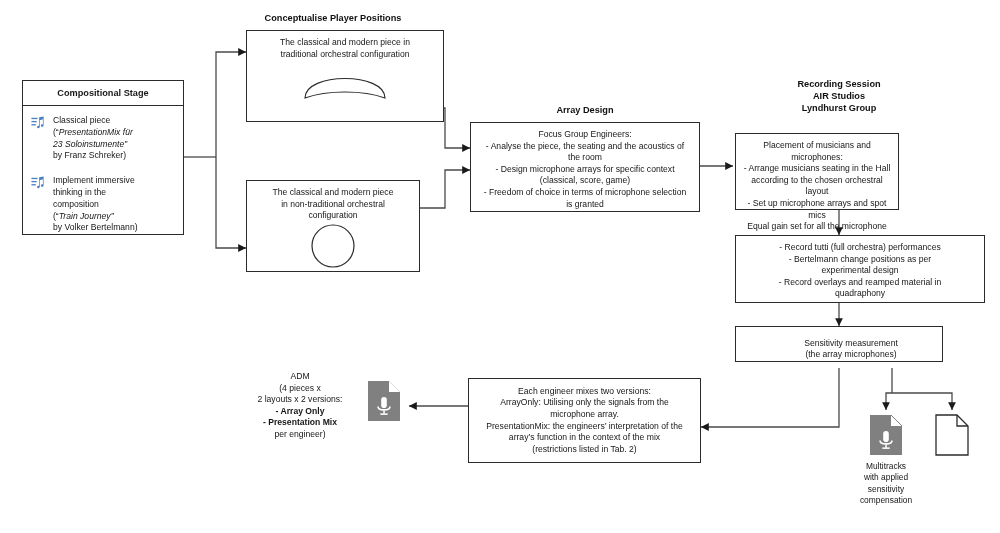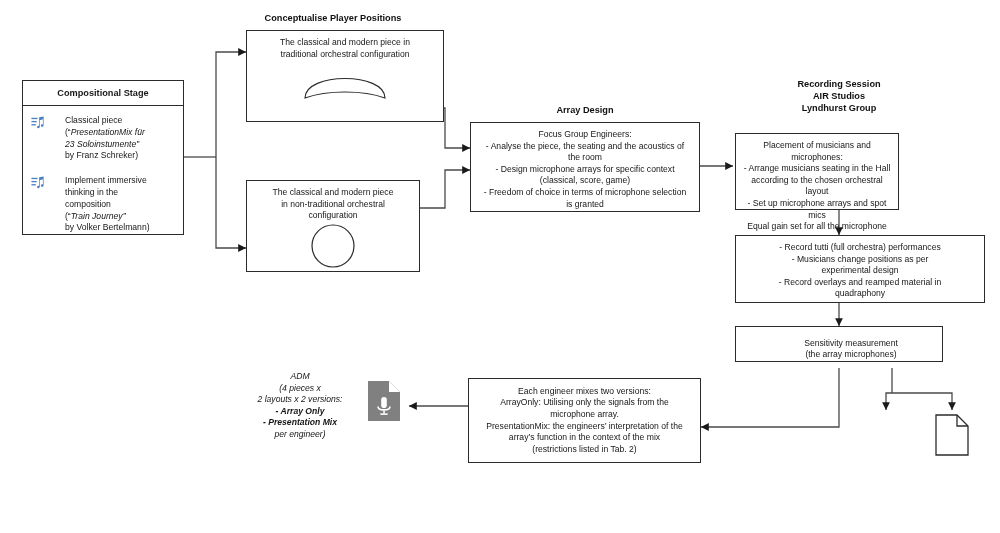"Classical piece" .cs-item { gap: 20px -> 8px }
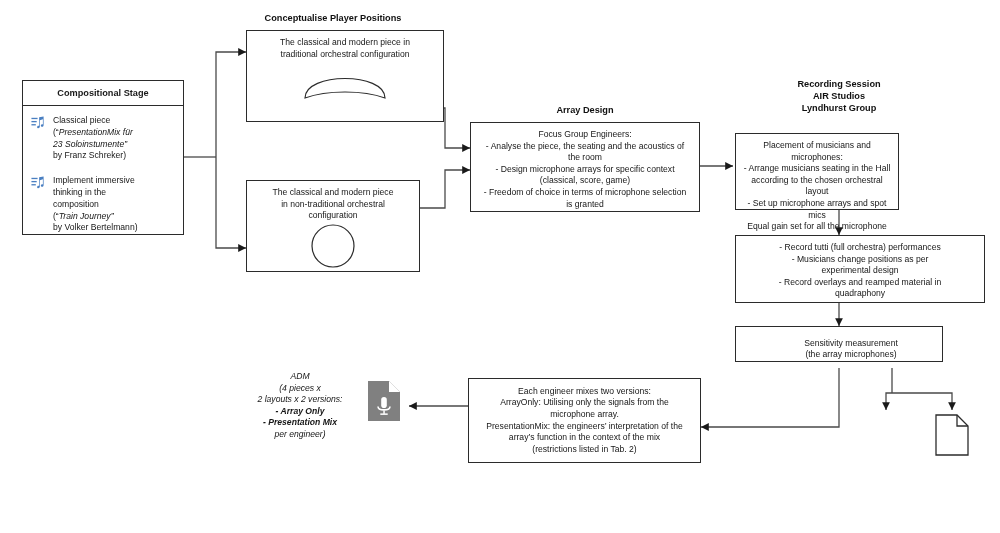"- Musicians change positions as" span { text: Musicians -> Bertelmann }
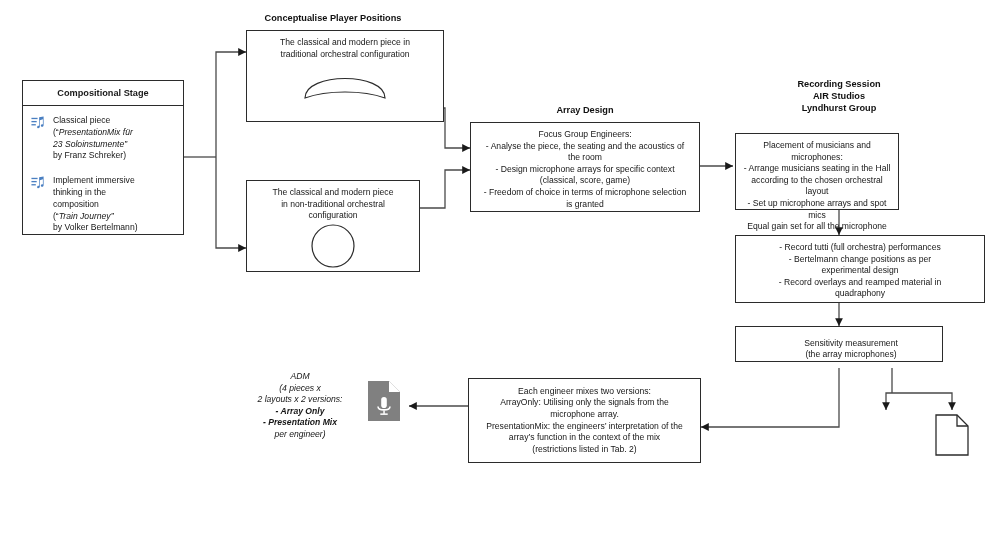"ADM" div.text-block { font-style: italic -> none }
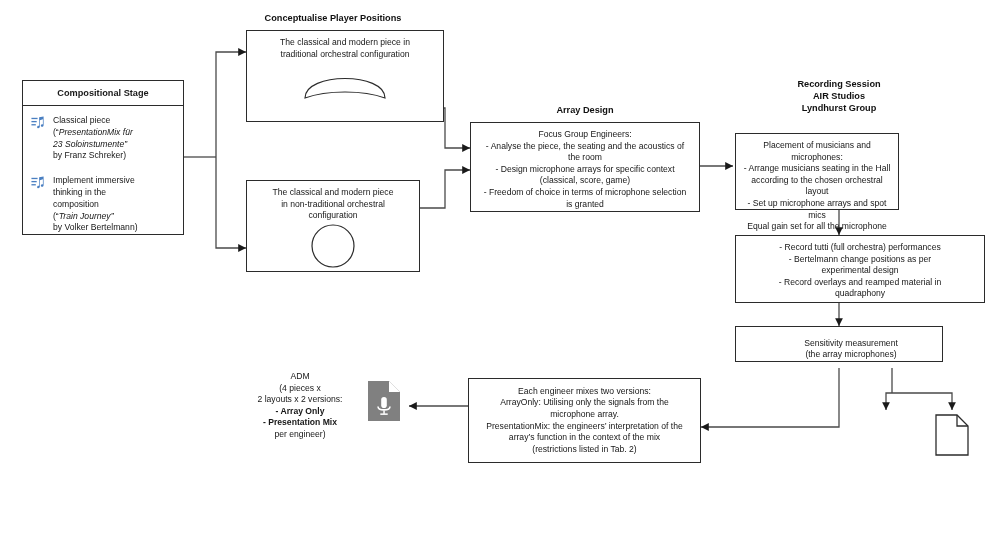"Multitracks" div.icon-group { html: none -> <div> <svg> <path></path> <path></path> <path></path> <g> <rect></rect> <path></path> <rect></rect> <rect></rect> </g> </svg> <div> <span>Multitracks</span><br> <span>with applied</span><br> <span>sensitivity</span><br> <span>compensation</span> </div> </div> }
